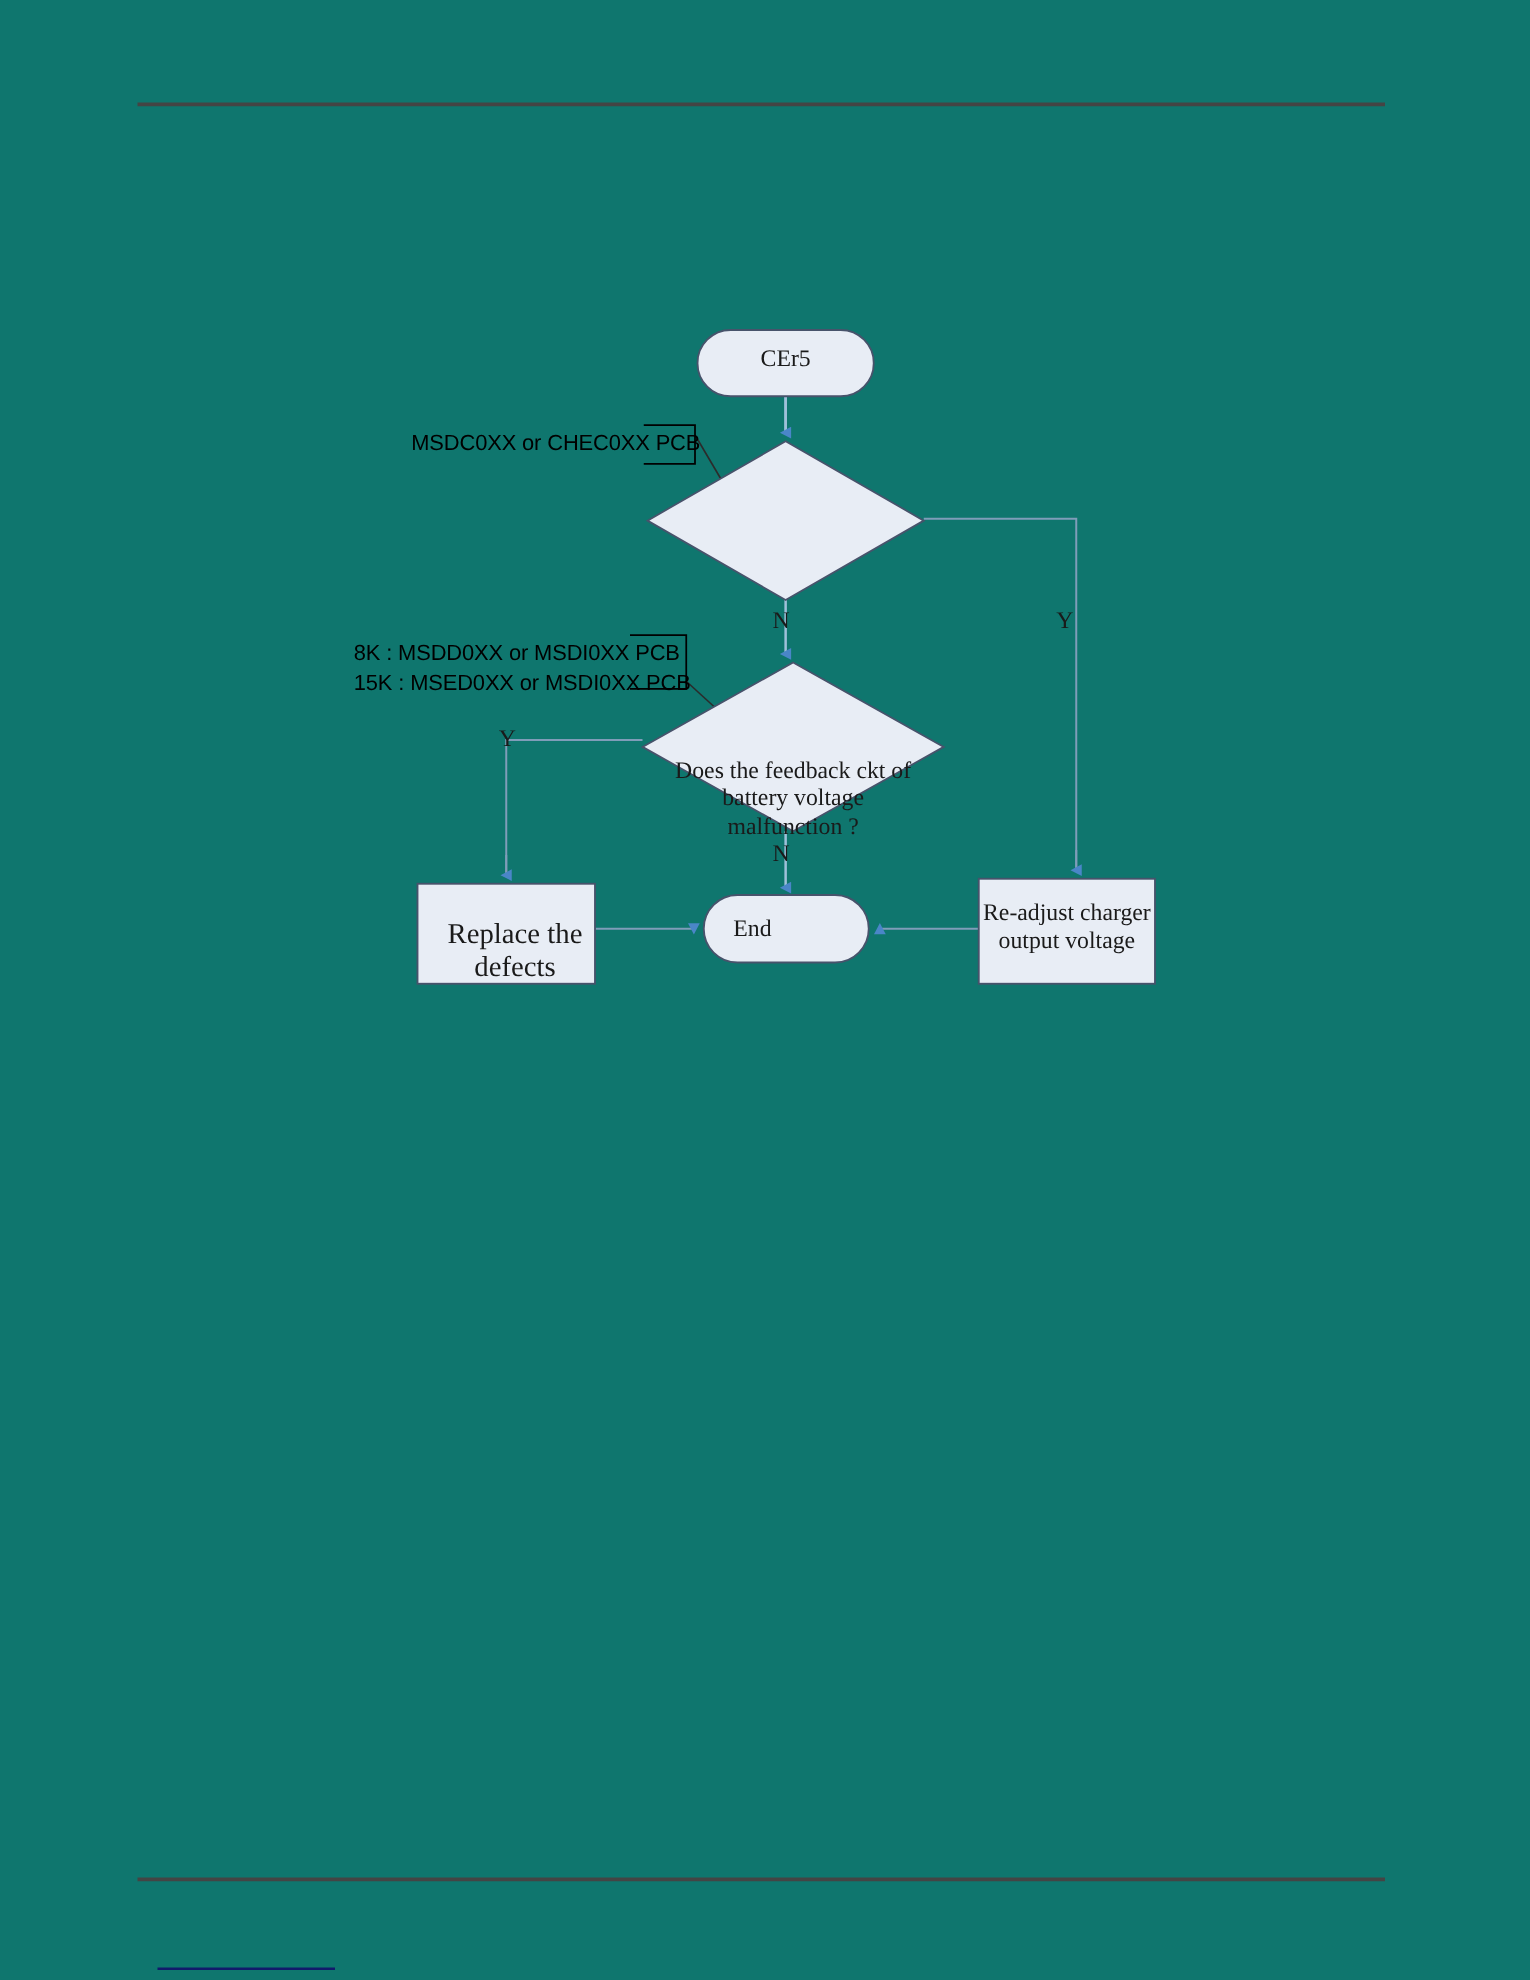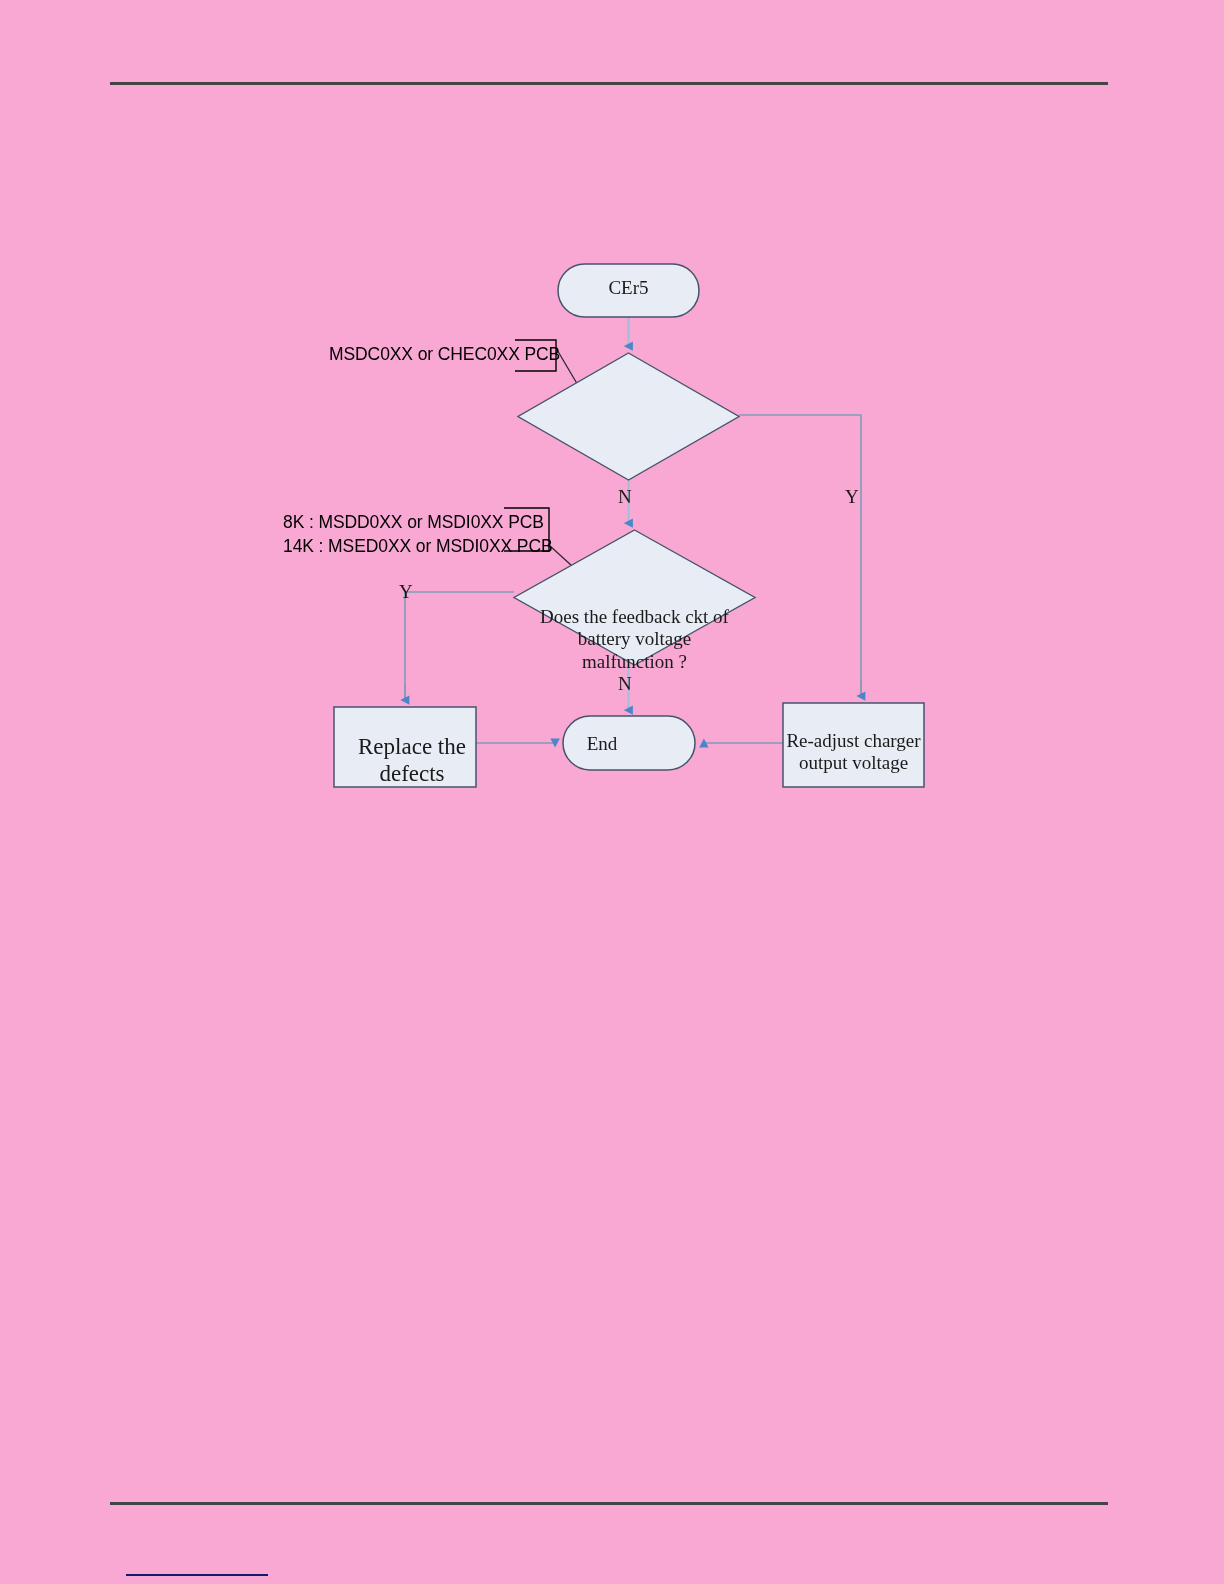"CEr5" .page { background: #f9a8d4 -> #0f766e }
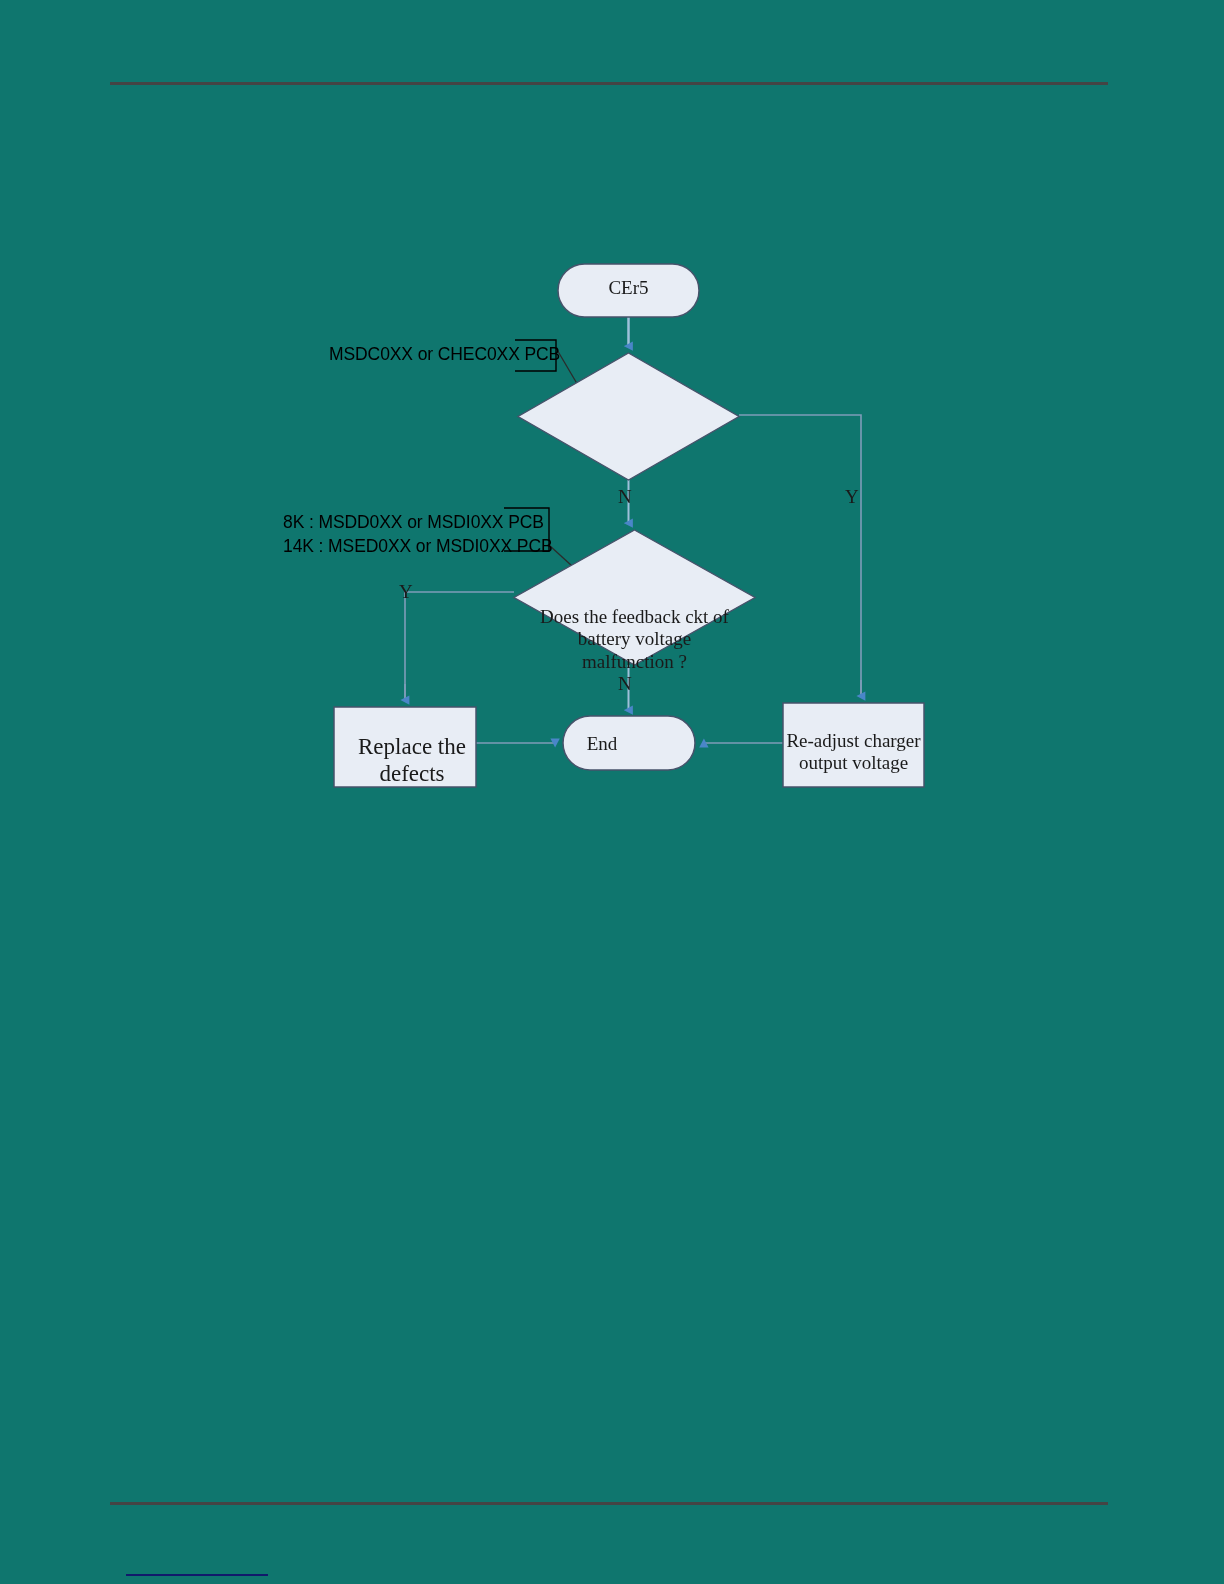"14K : MSED0XX or MSDI0XX" div { text: 14K -> 15K }
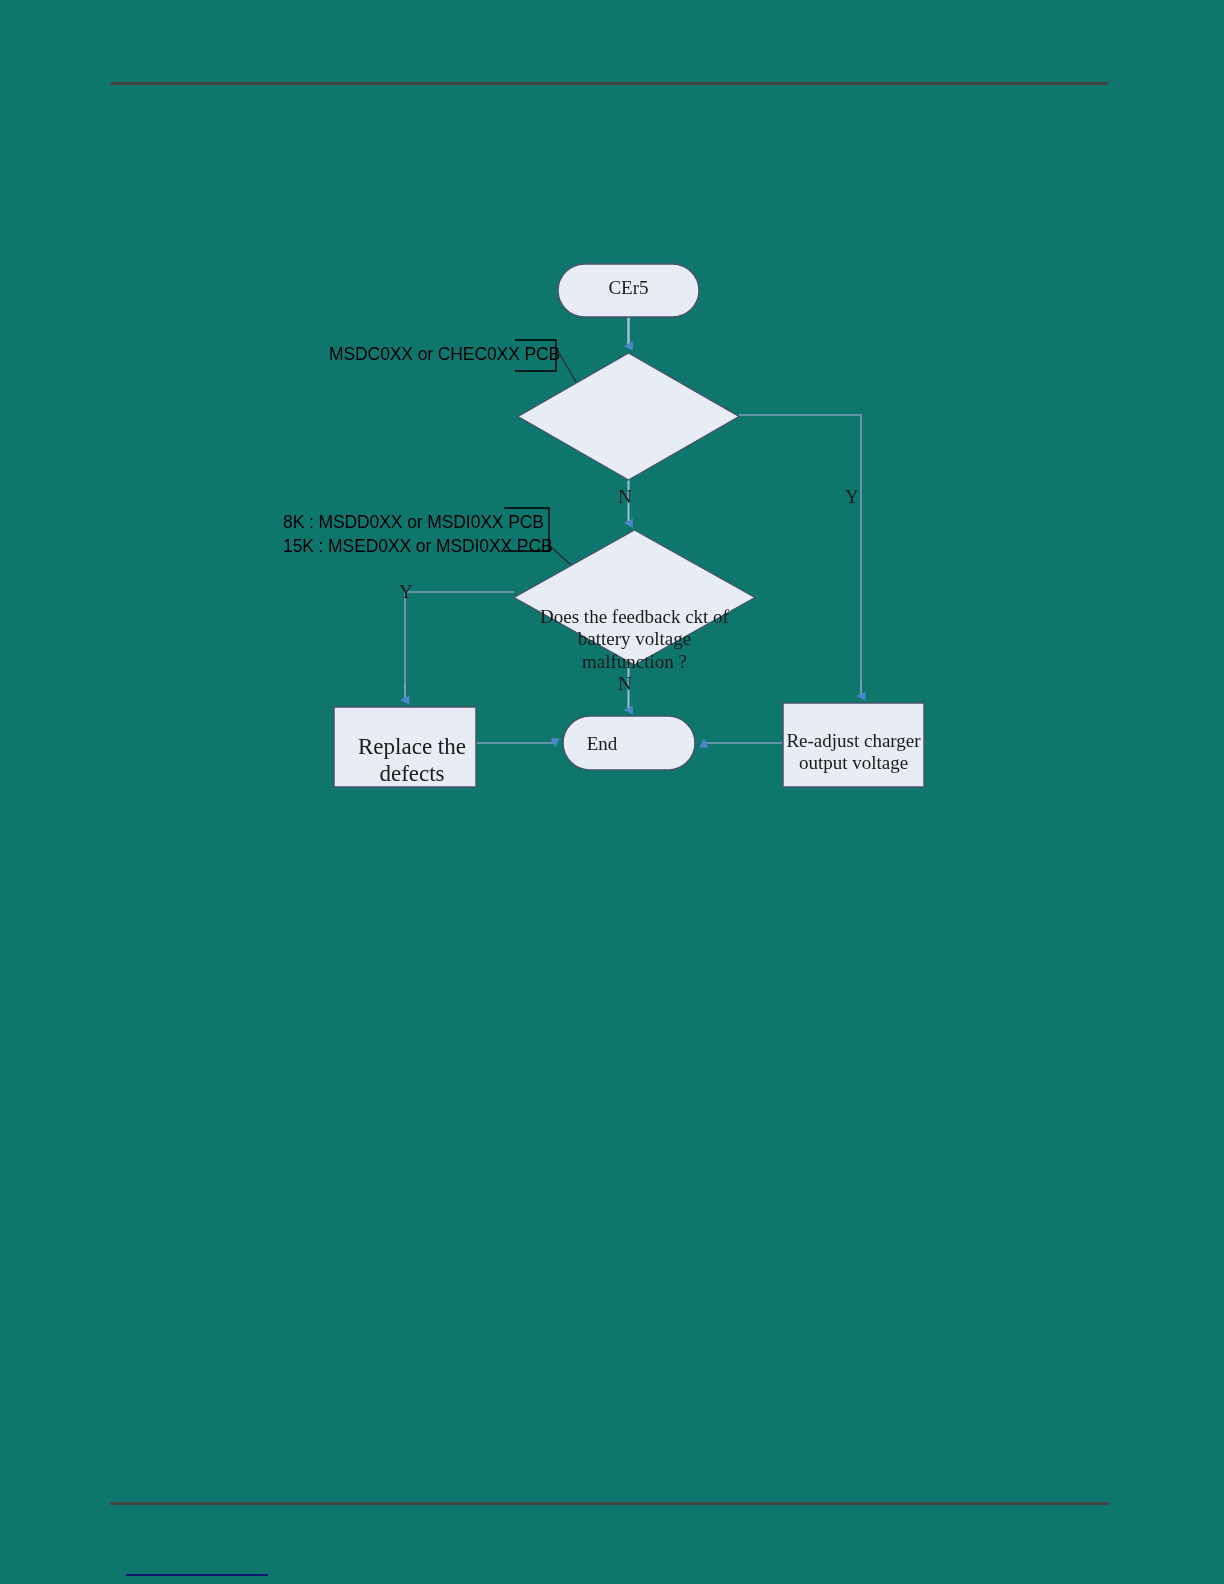"Re-adjust charger" .t-readjust { margin-top: 10px -> none }
